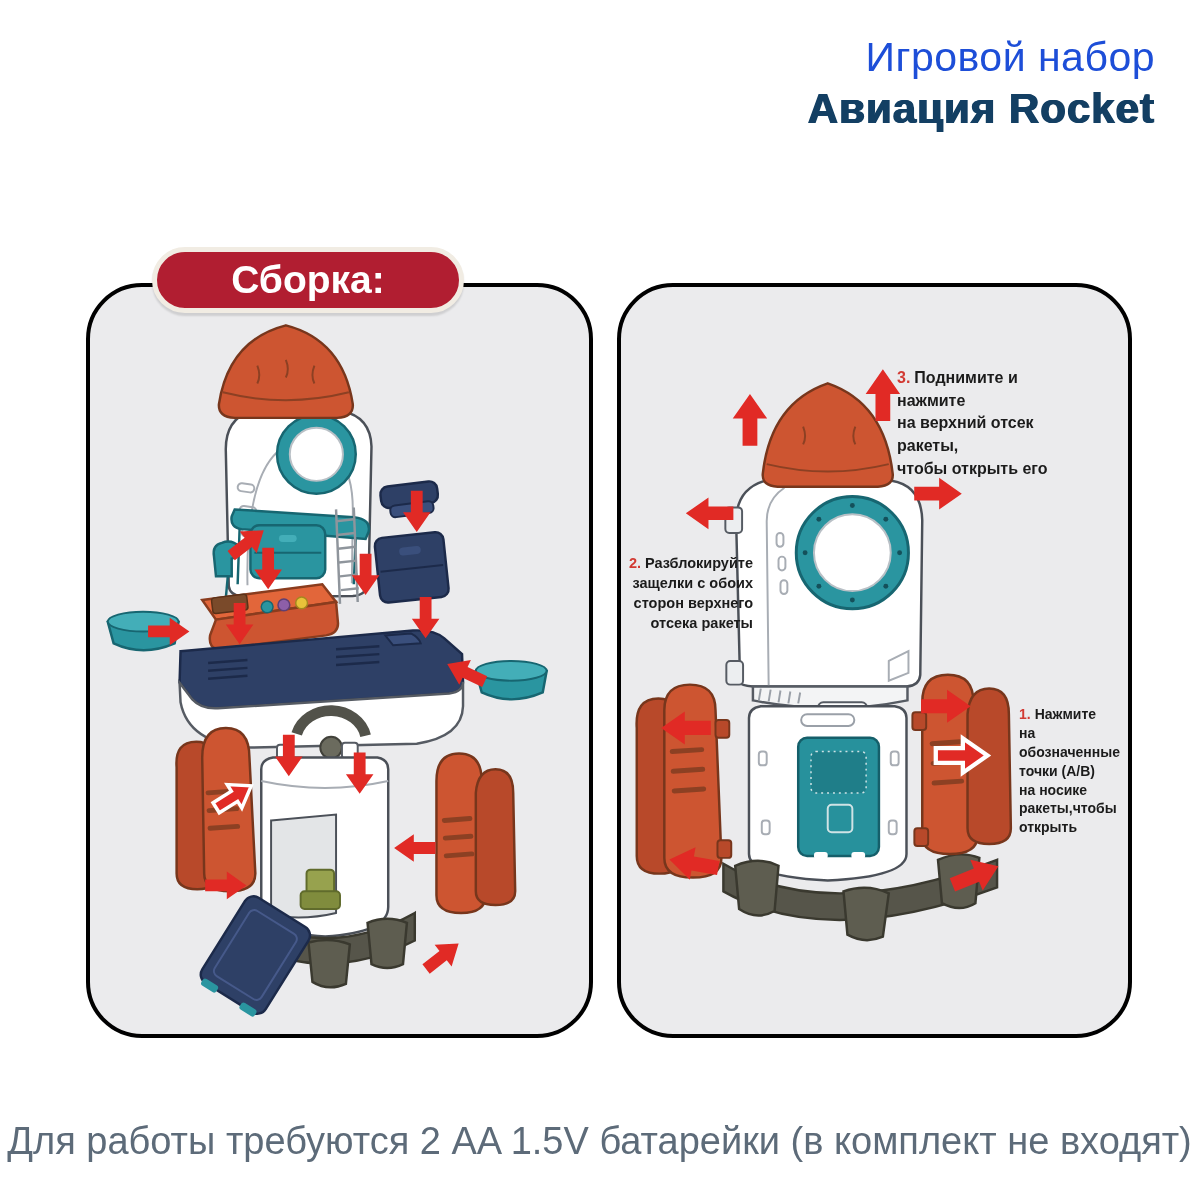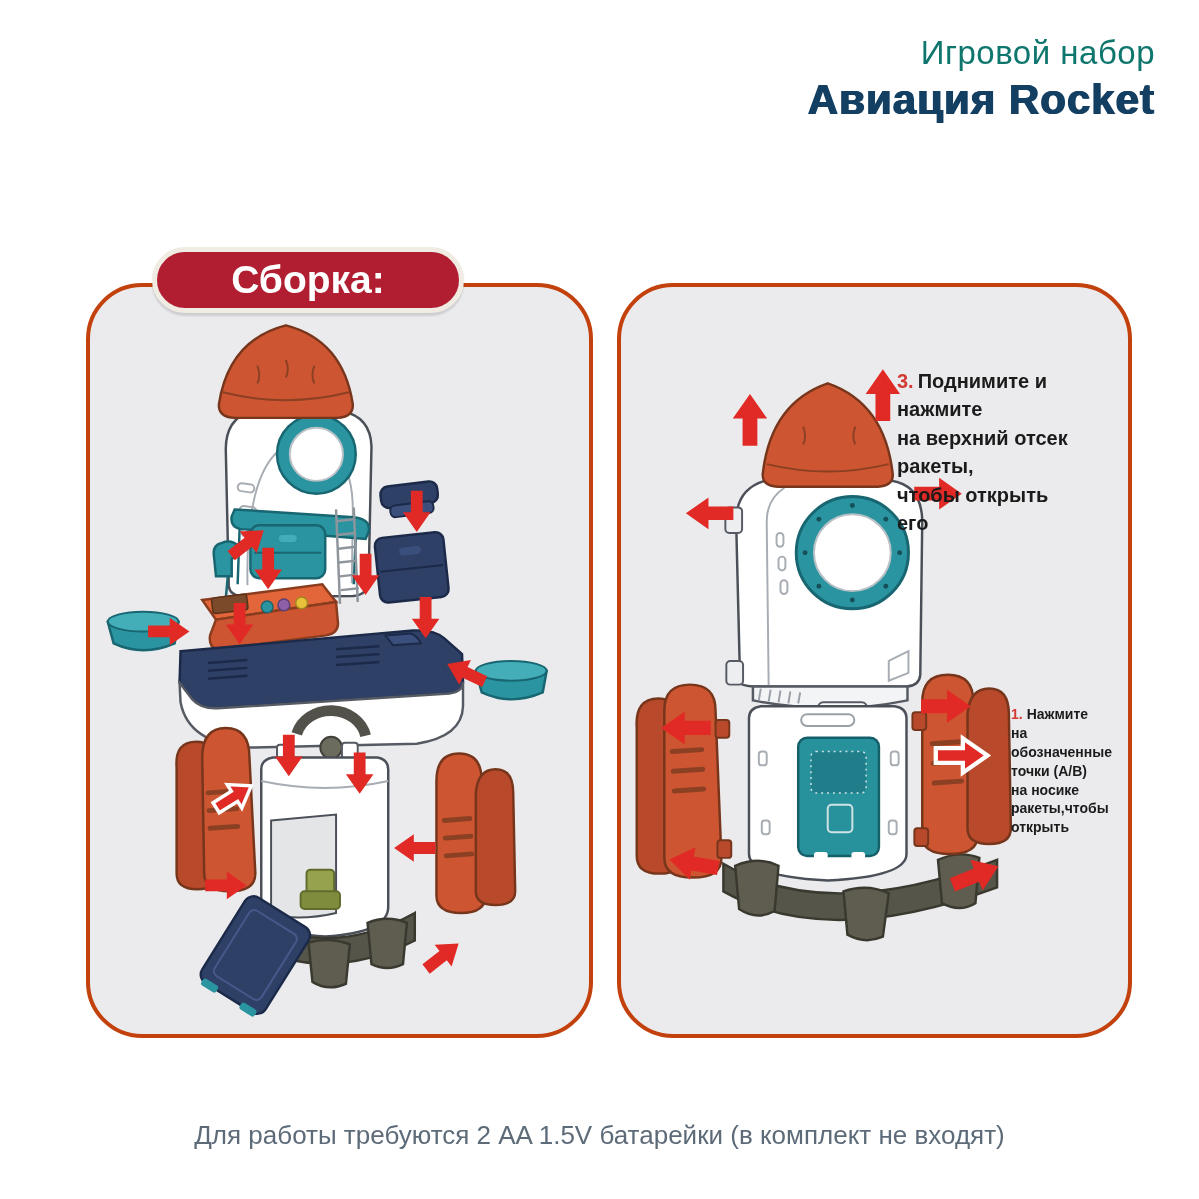"Игровой набор" .brand-sub { color: #0f766e -> #1d4ed8; font-size: 33px -> 41px }
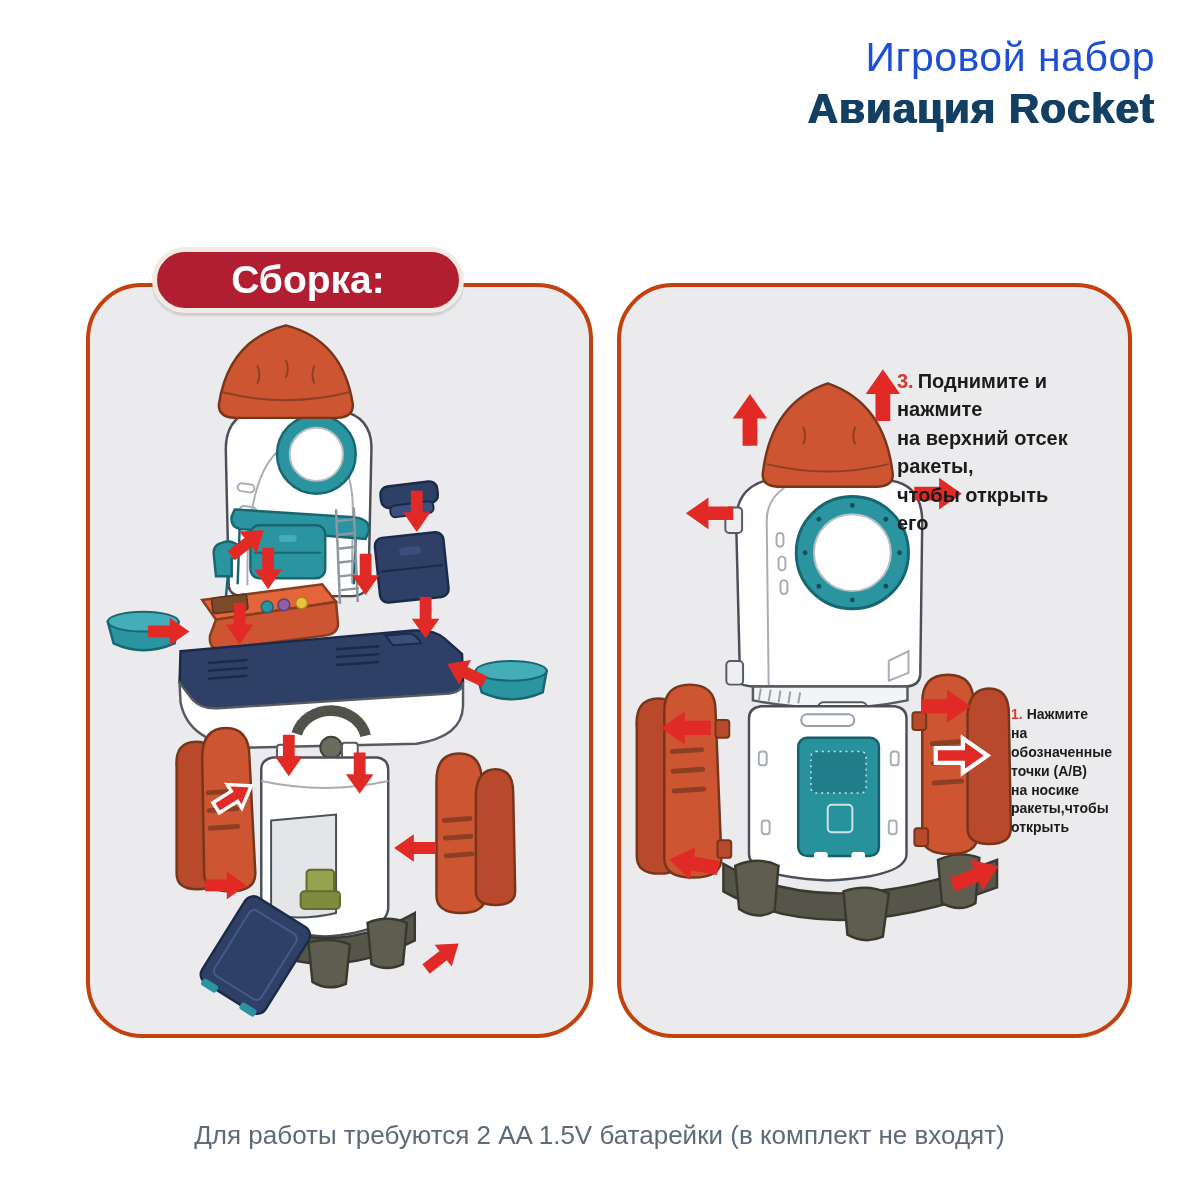"Сборка:" .panel { border: 4px solid #c2410c -> 4px solid #000000 }
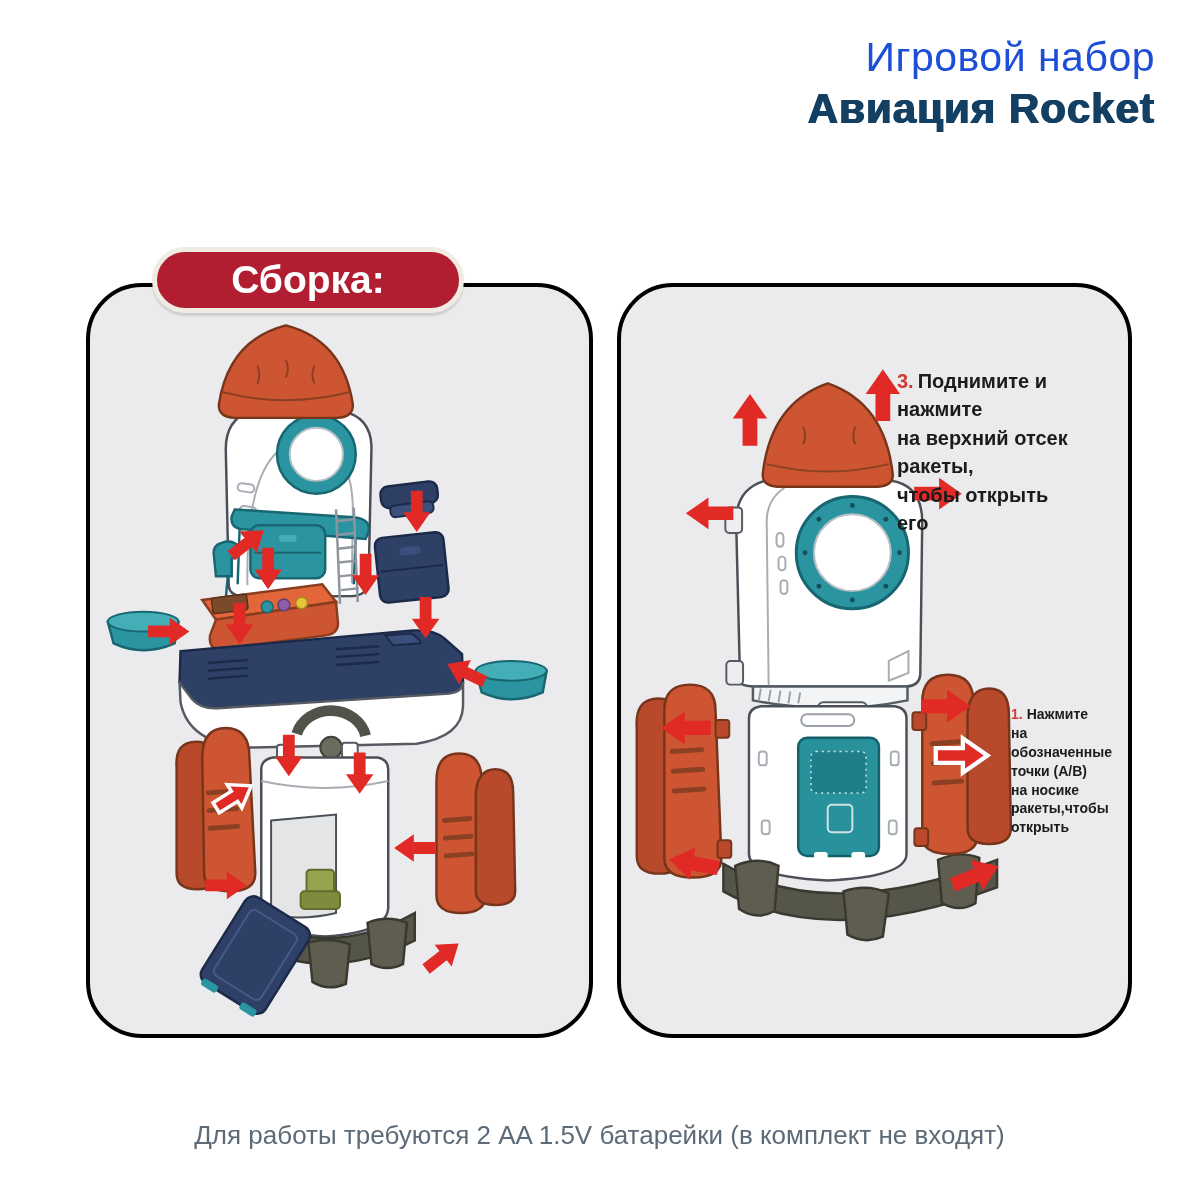"3. Поднимите и нажмите" .step3 { font-size: 20px -> 16px }
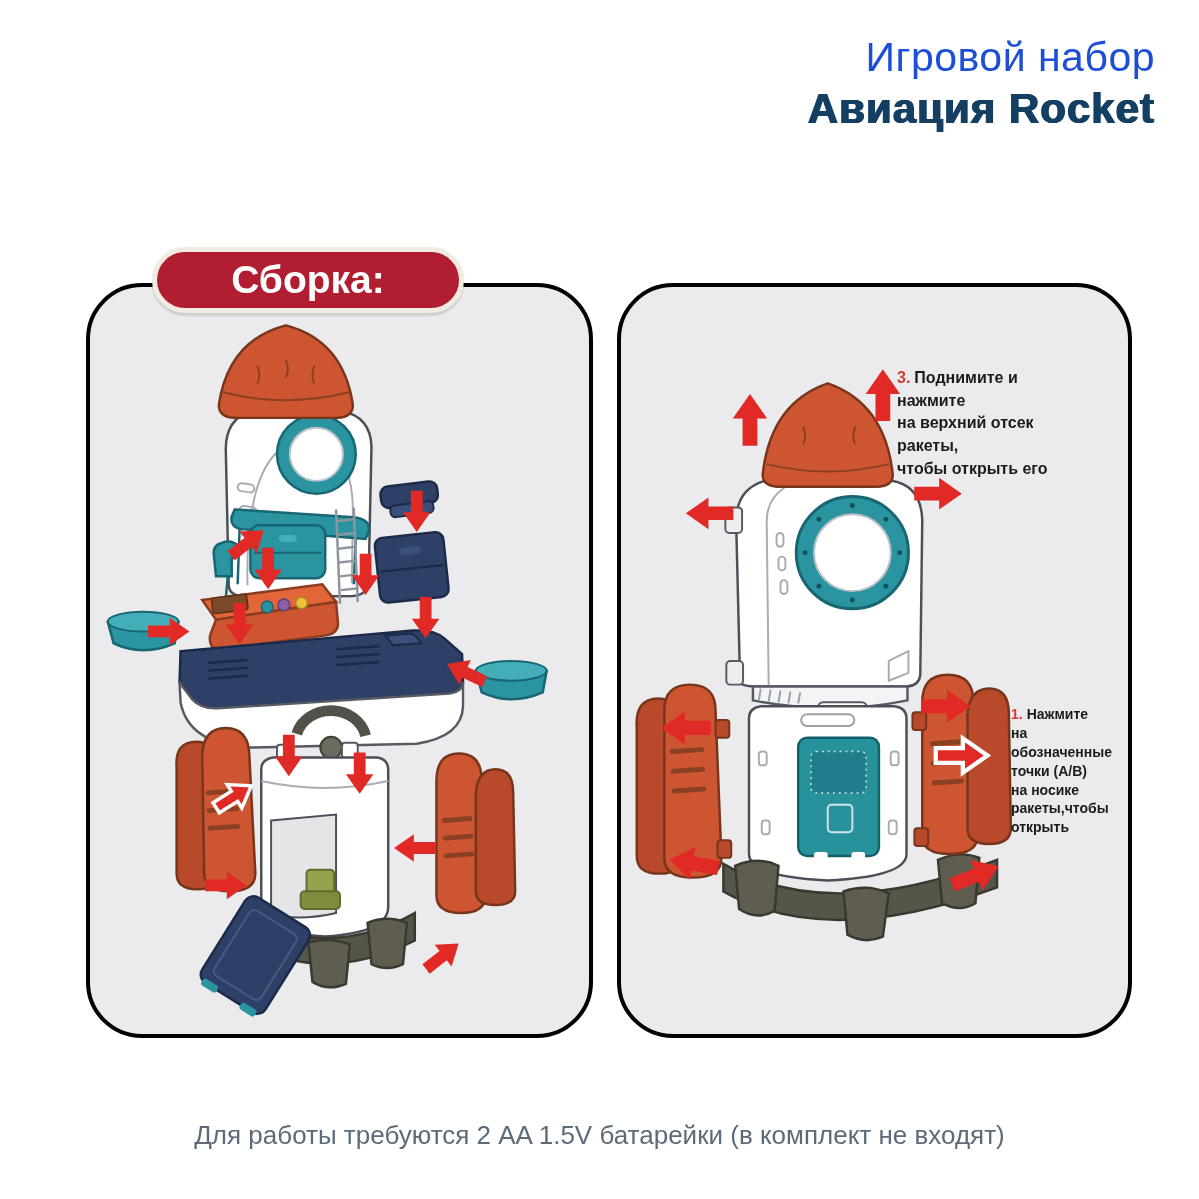"2. Разблокируйте" div.step { html: none -> <div> <span>2.</span><span>Разблокируйте защелки с обоих сторон верхнего отсека ракеты</span> </div> }
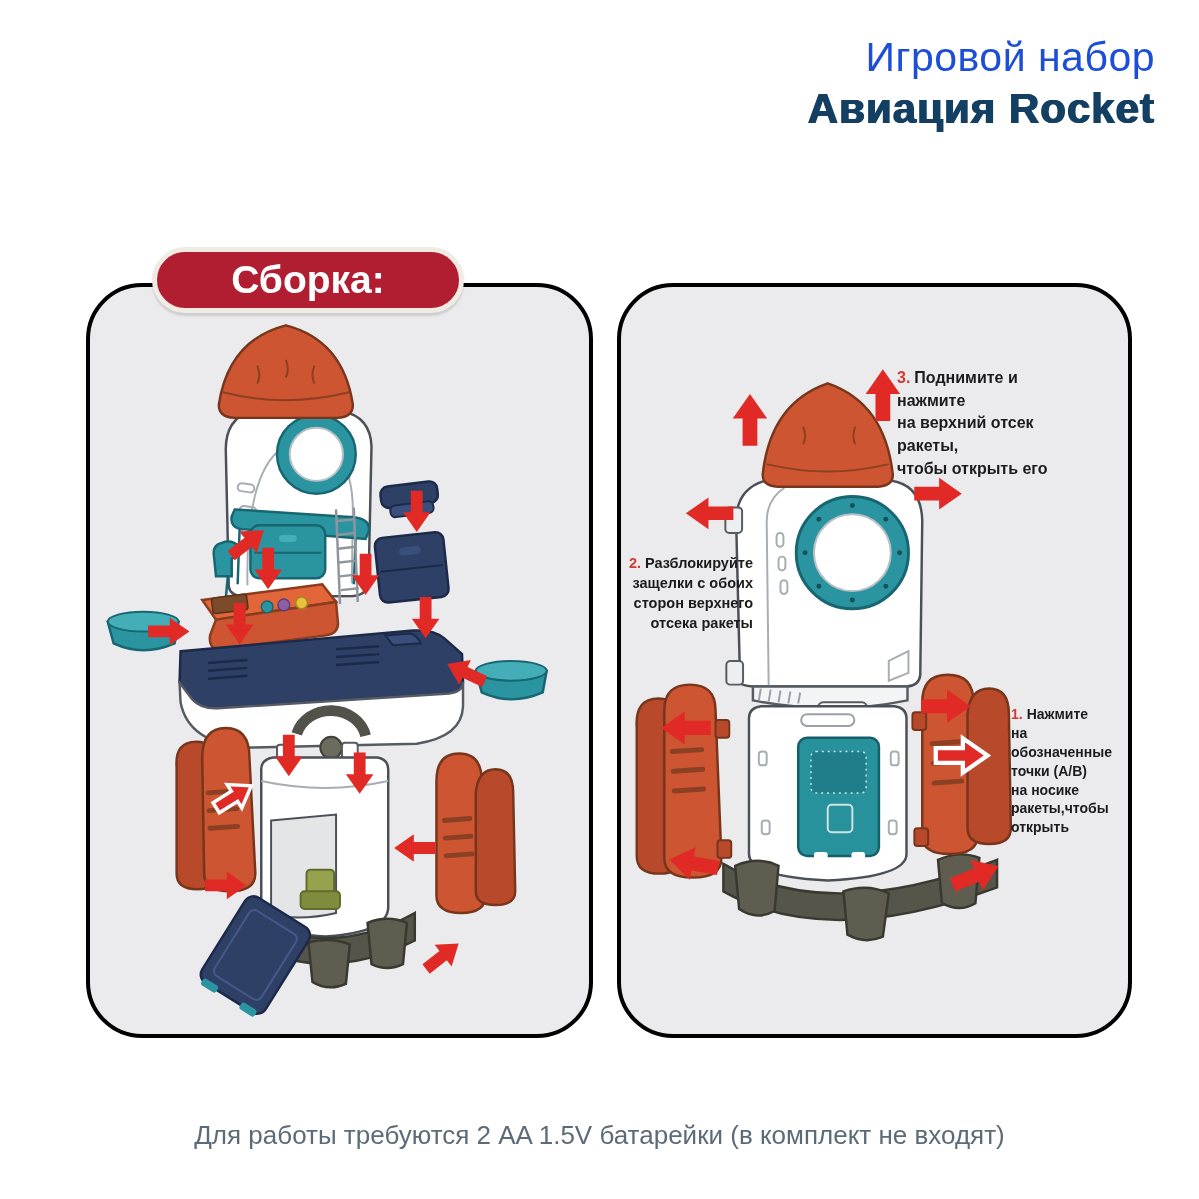"1. Нажмите" .step1 { left: 390px -> 398px }
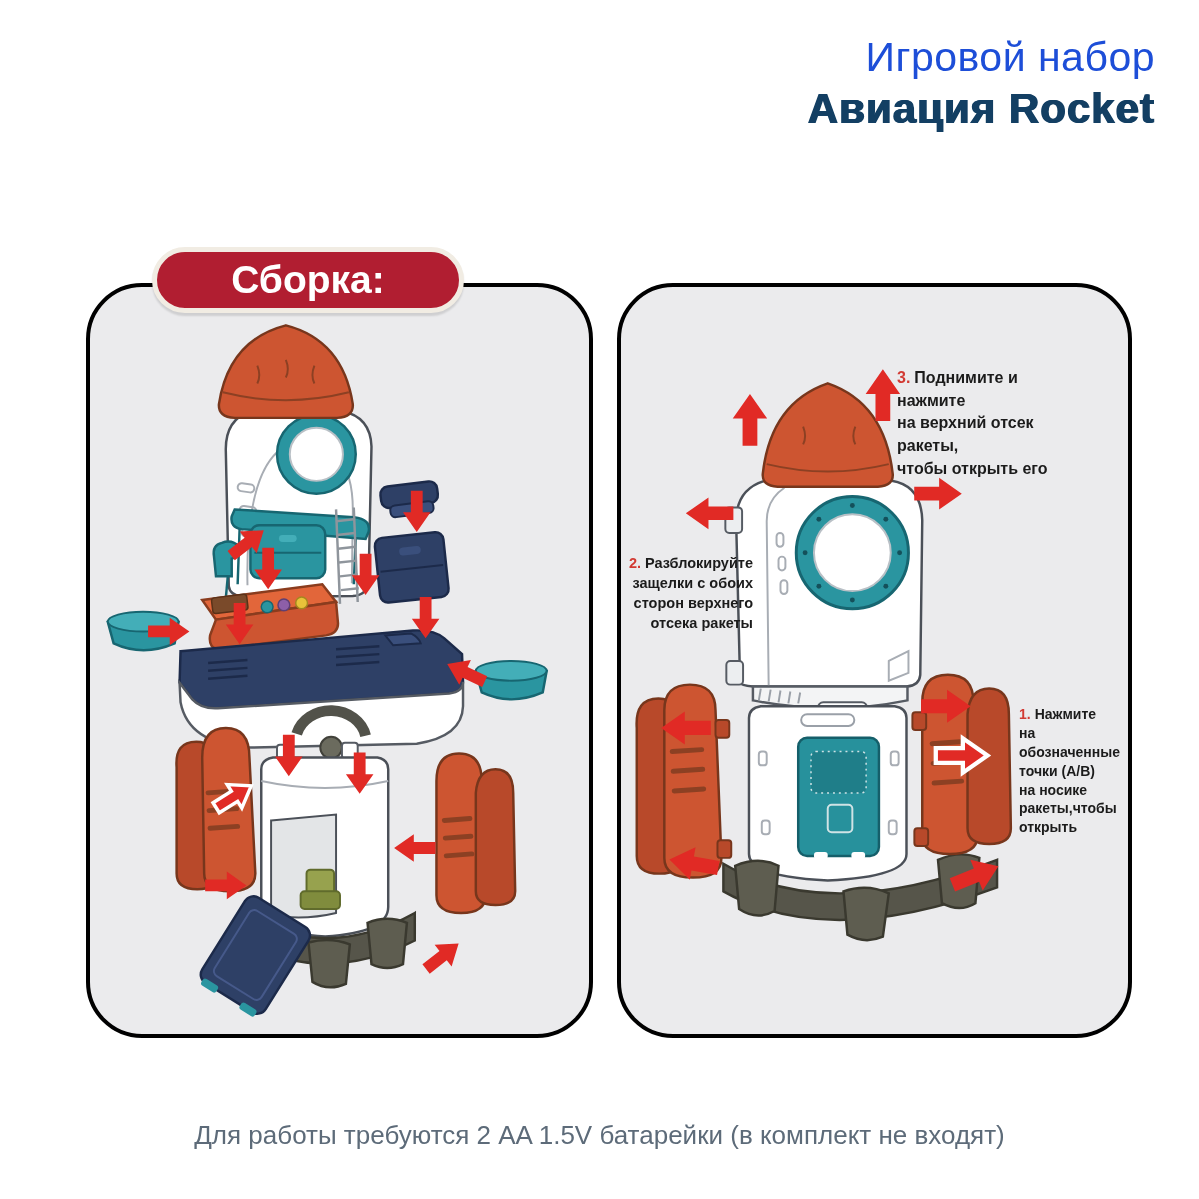"Для работы требуются 2 AA" .note { font-size: 26px -> 38px }
